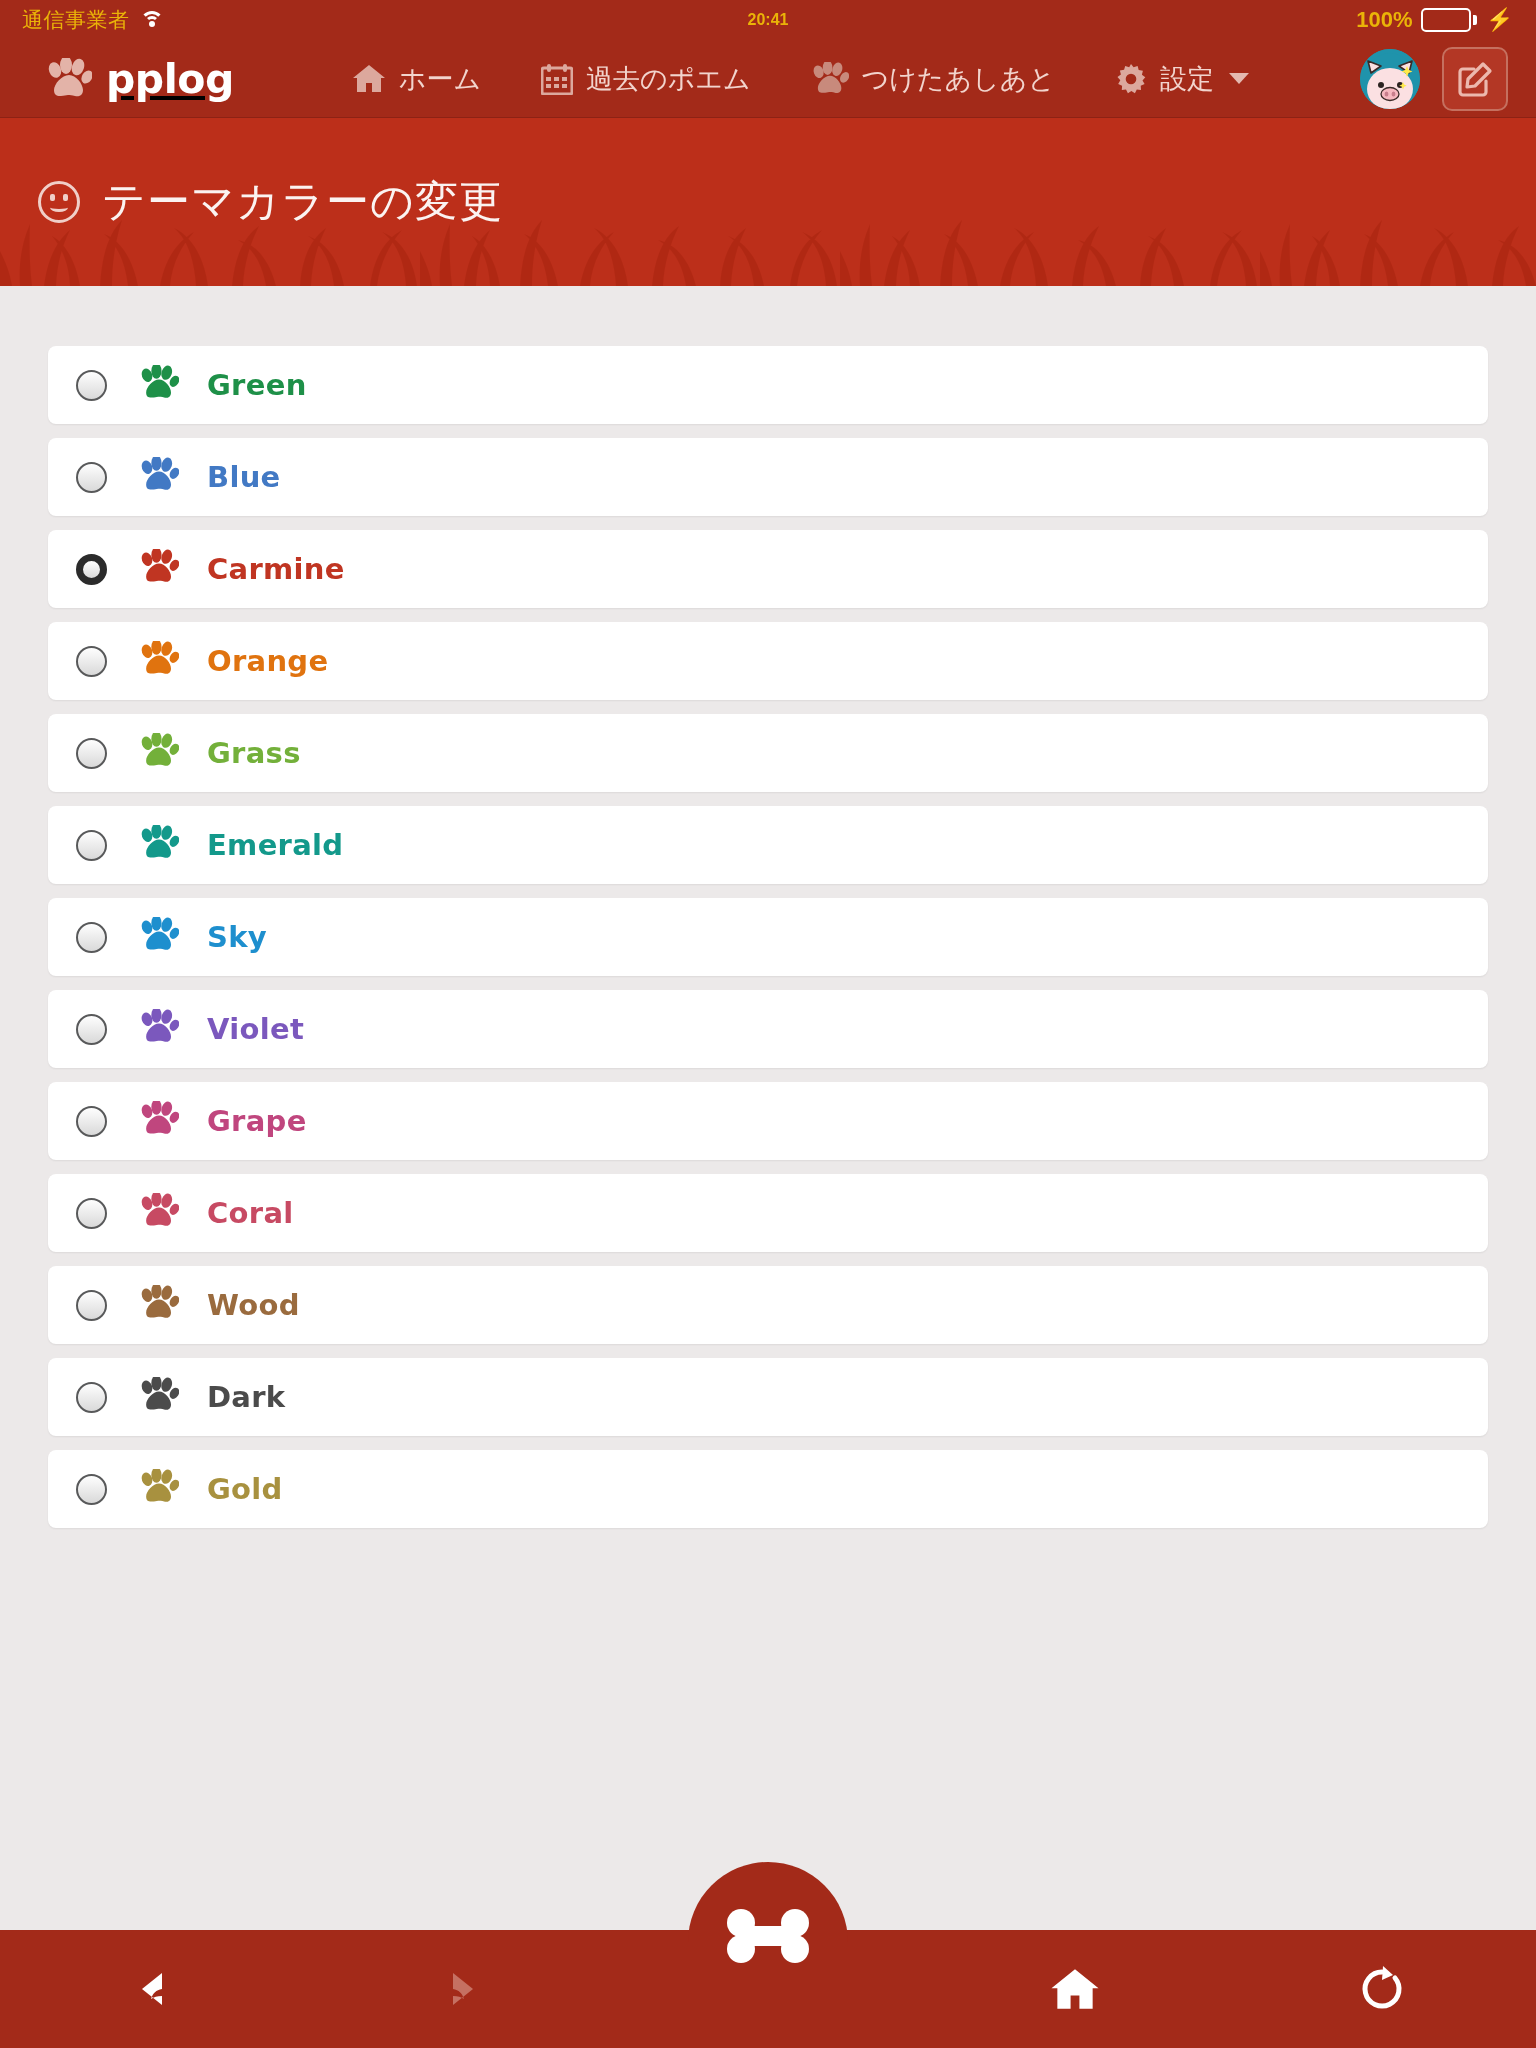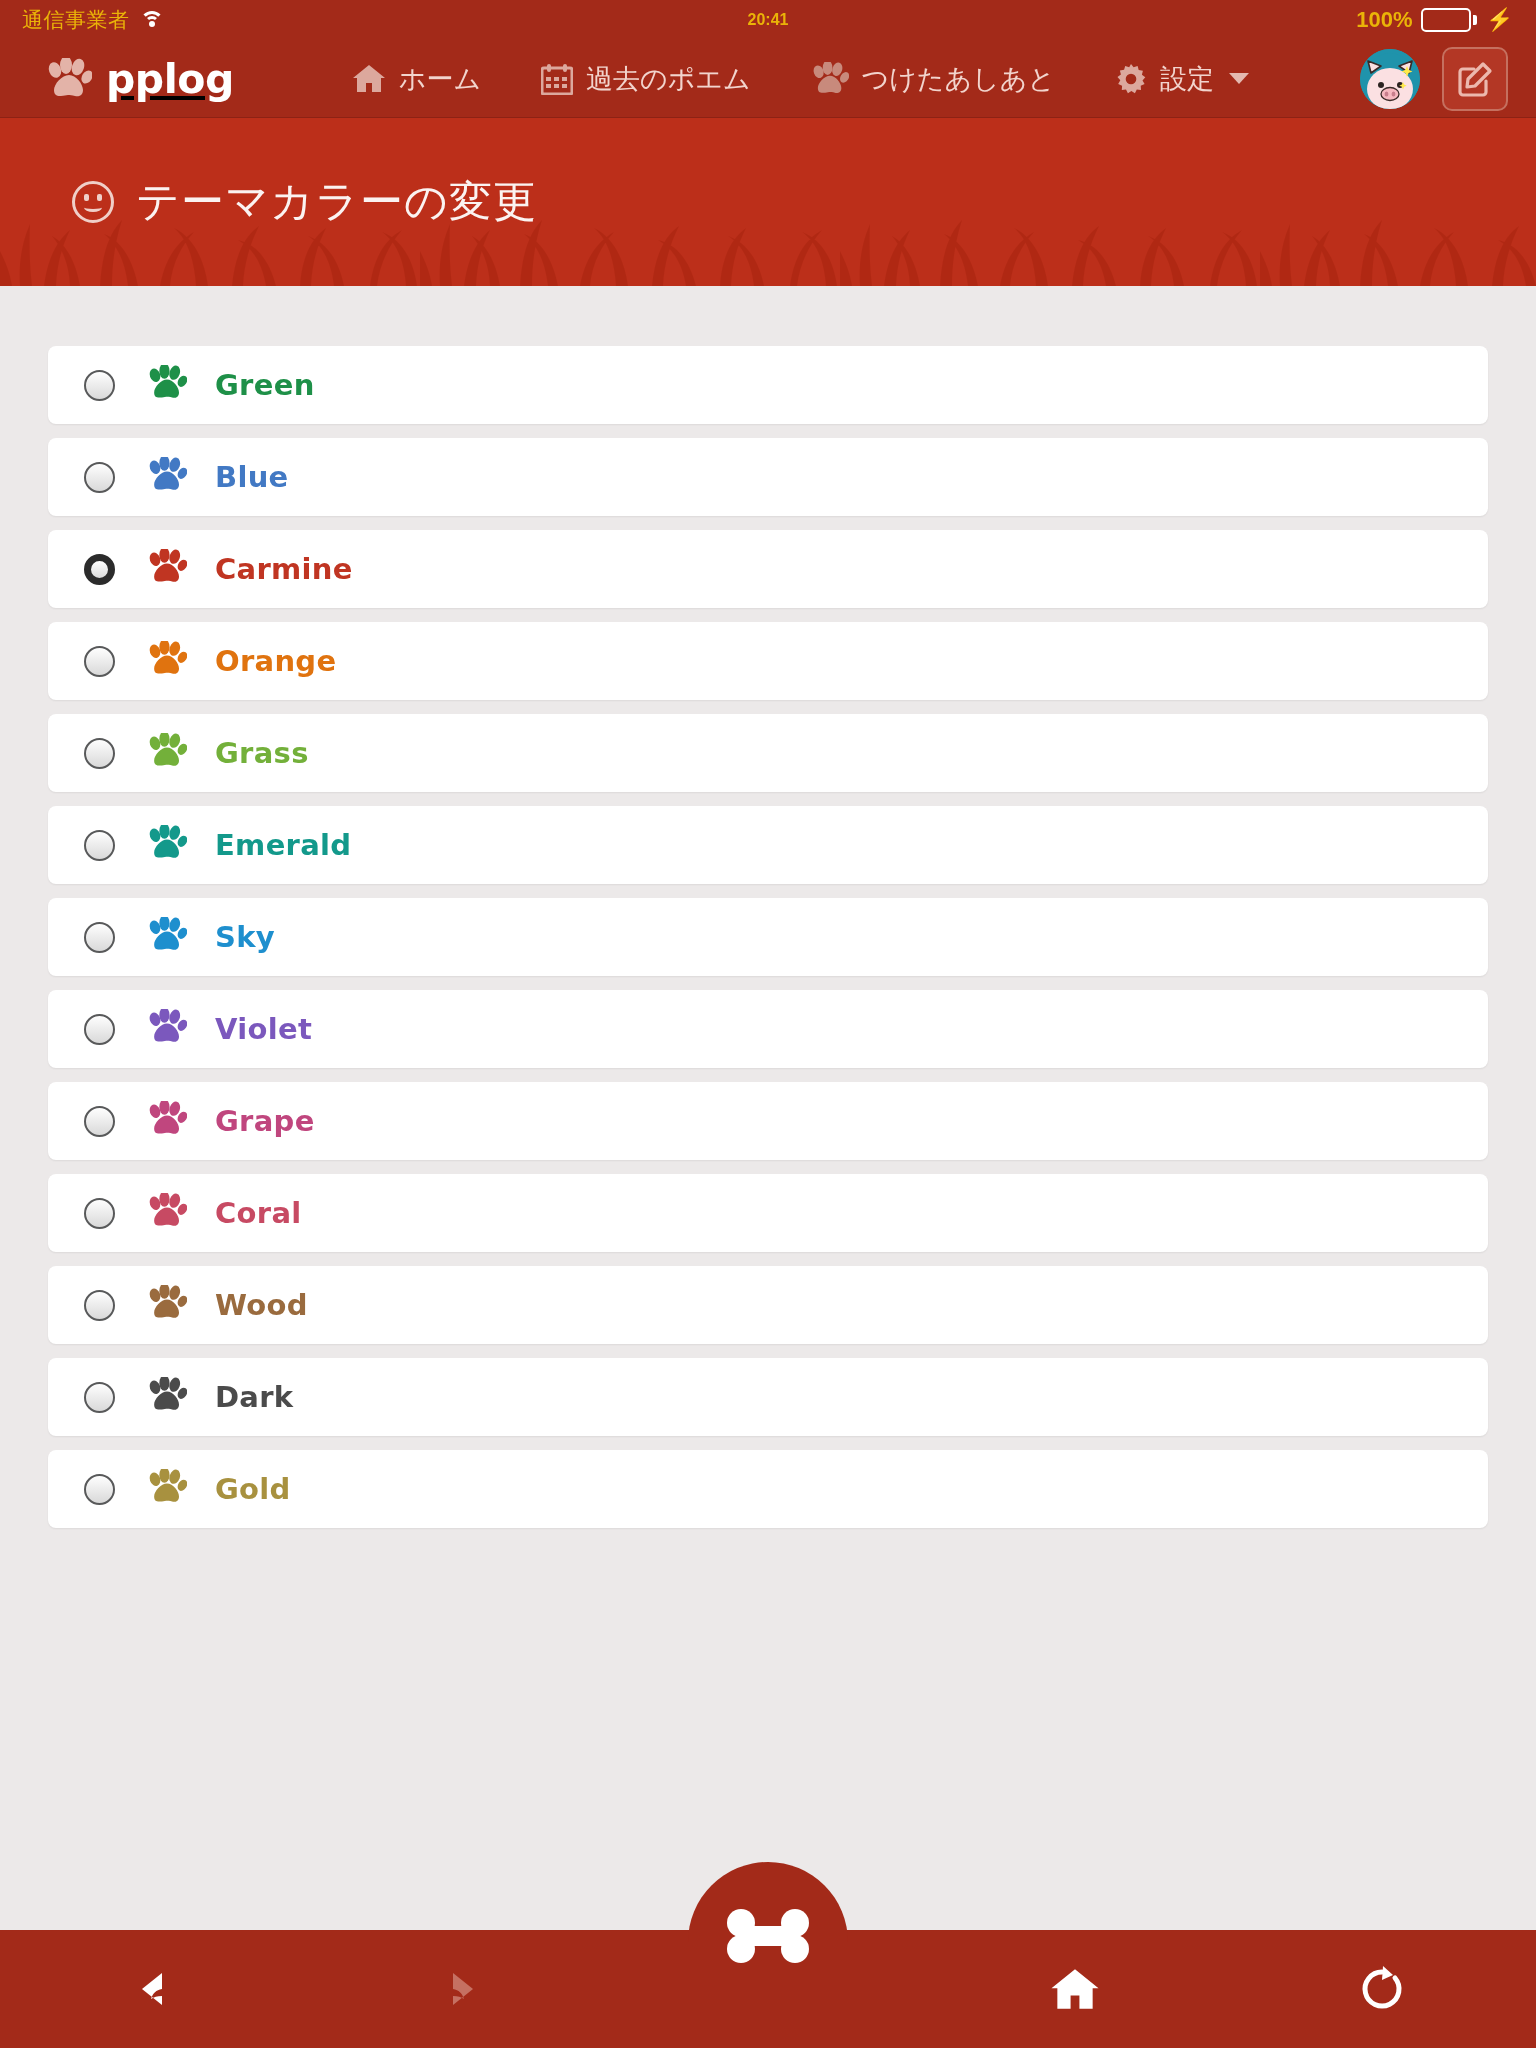"テーマカラーの変更" .banner { padding-left: 34px -> none }
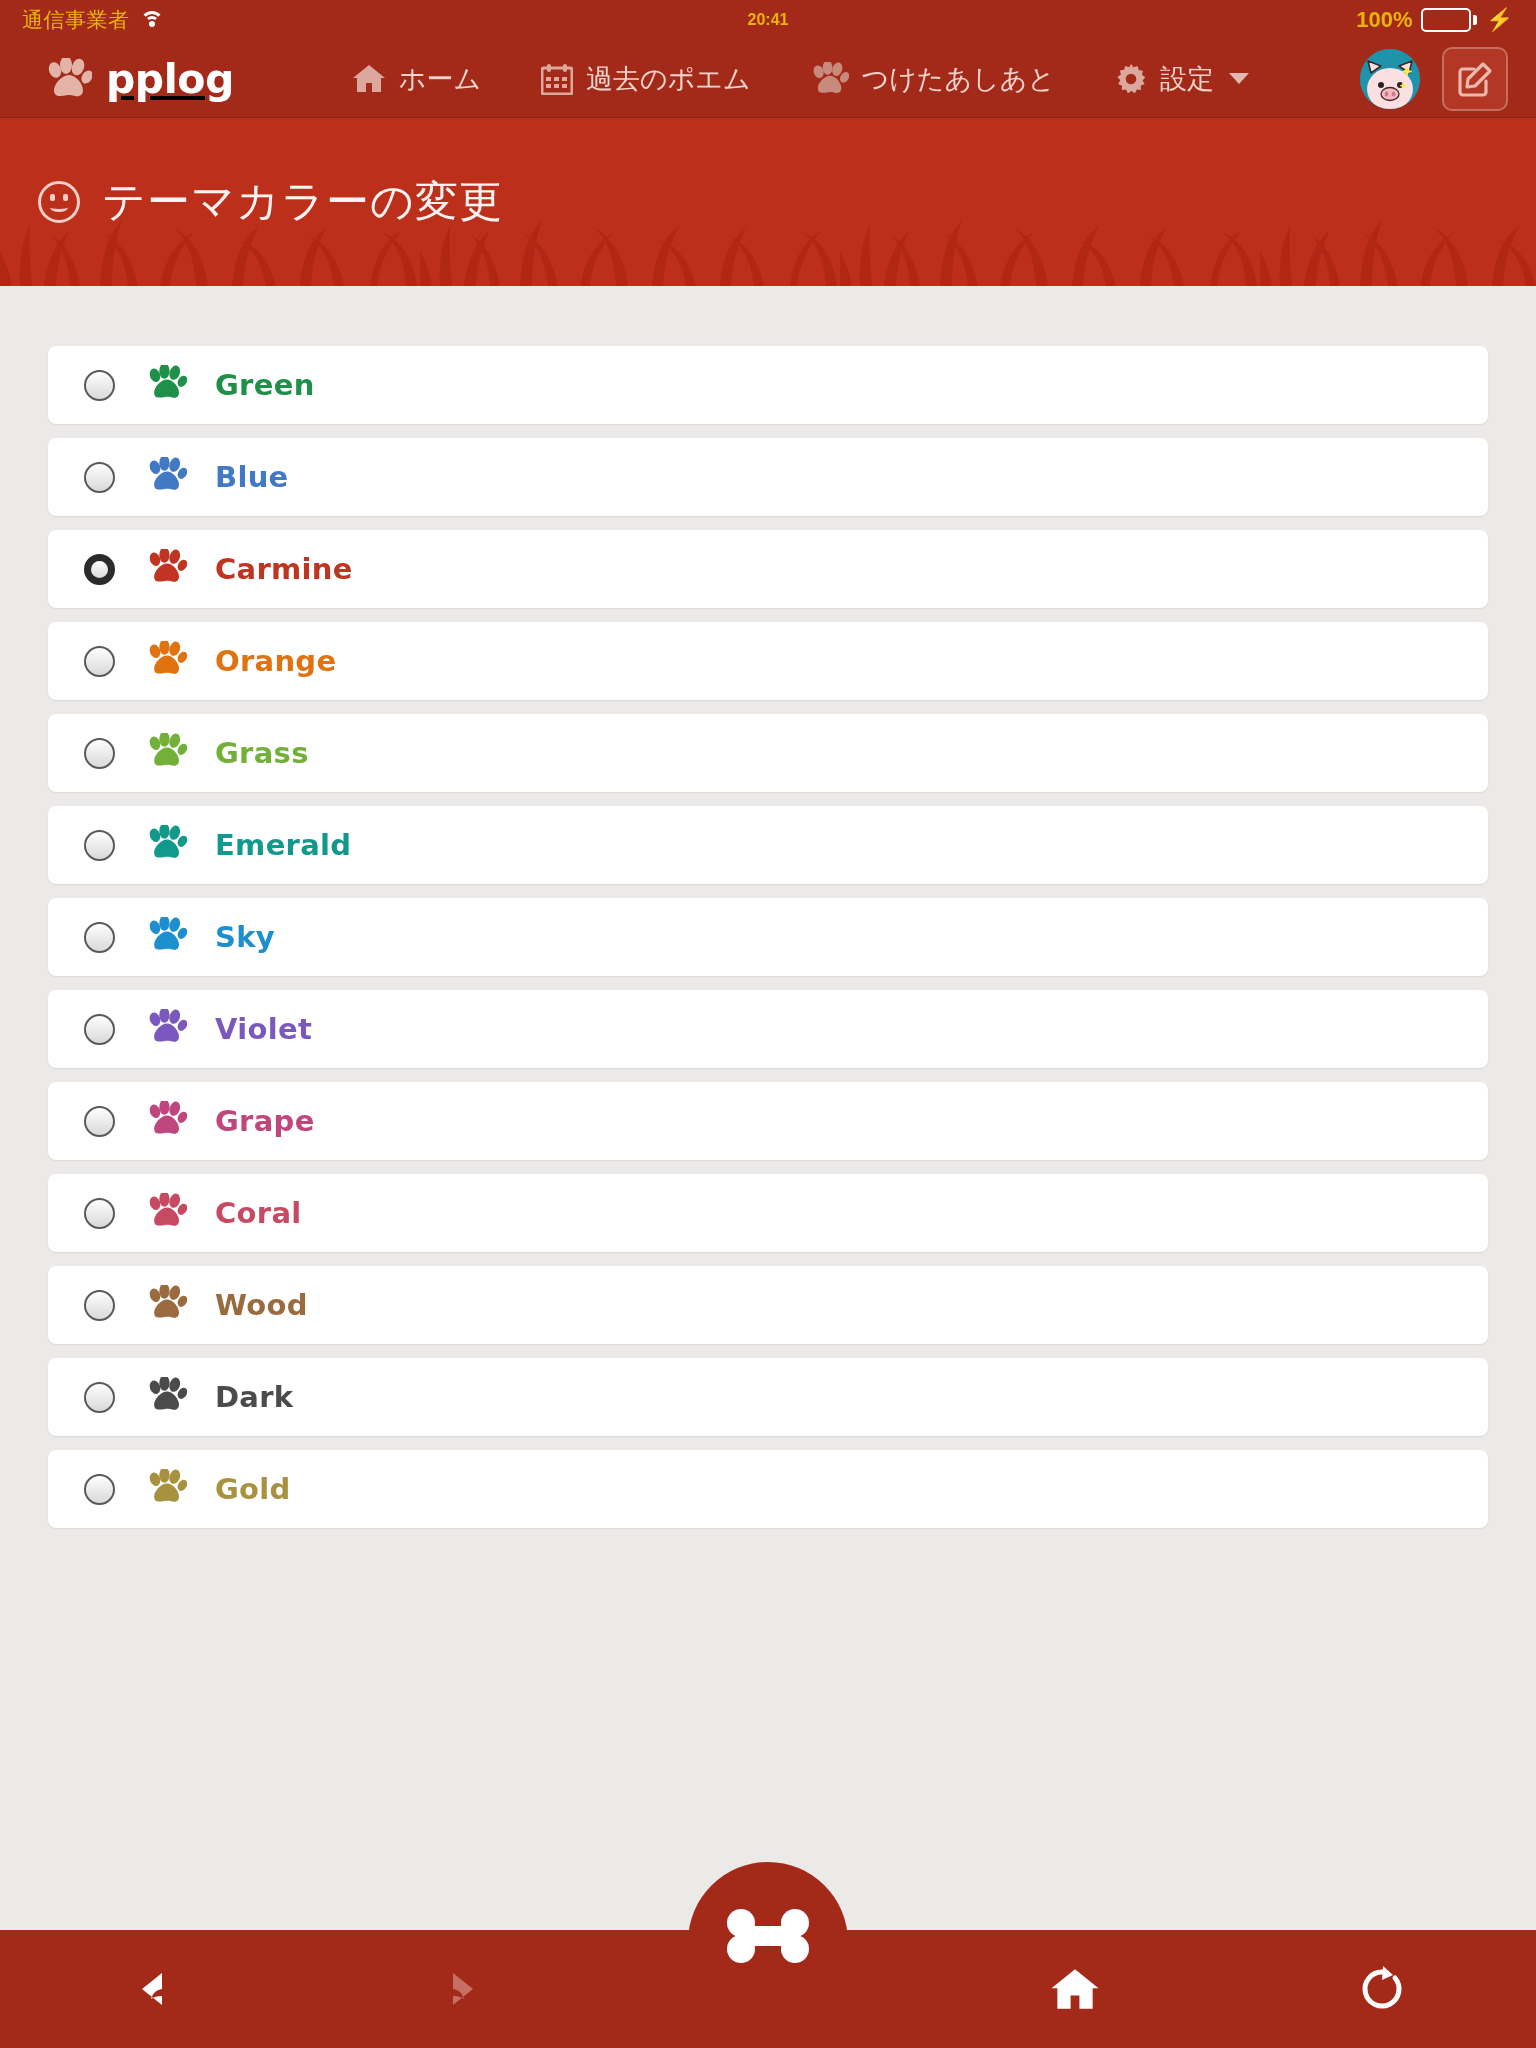"Green" .row { padding-left: 36px -> 28px }
